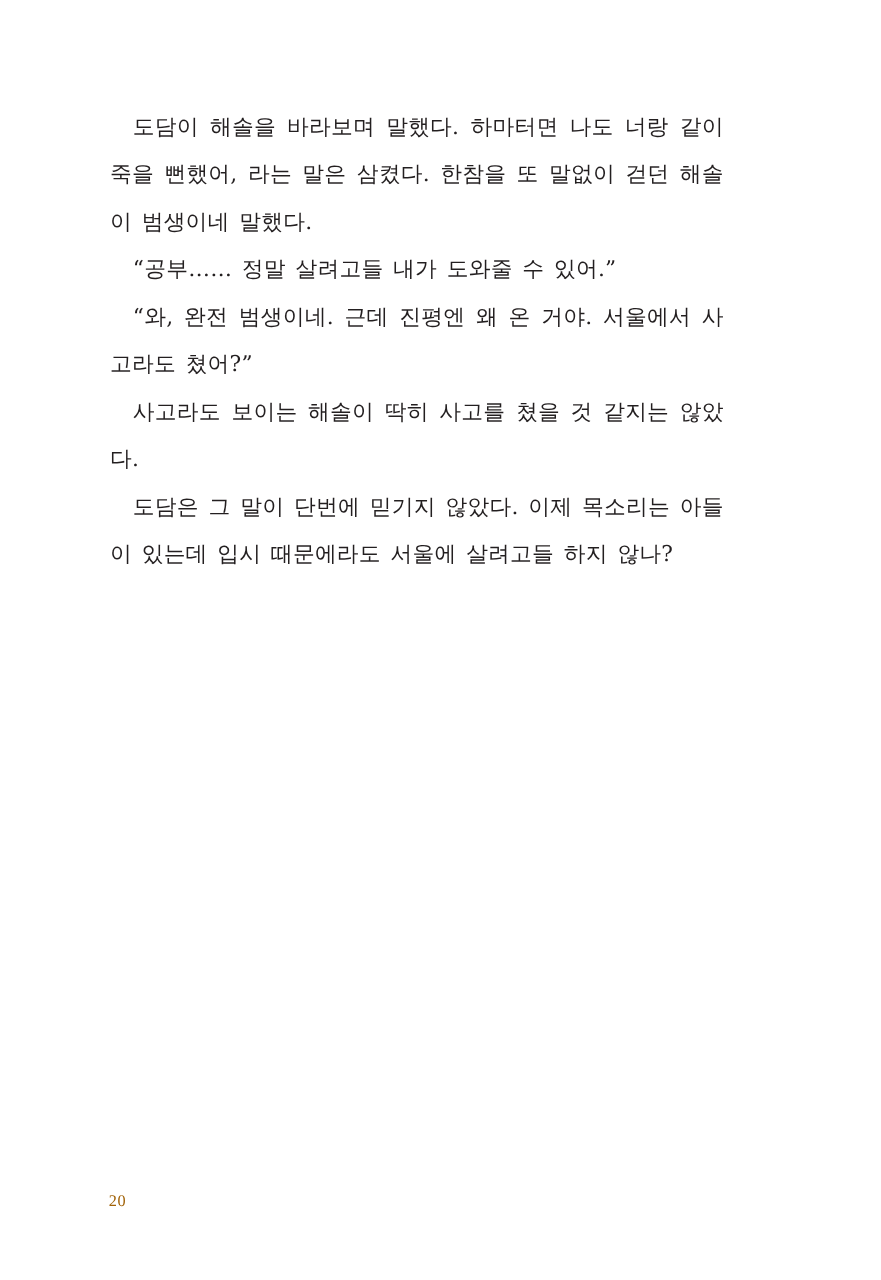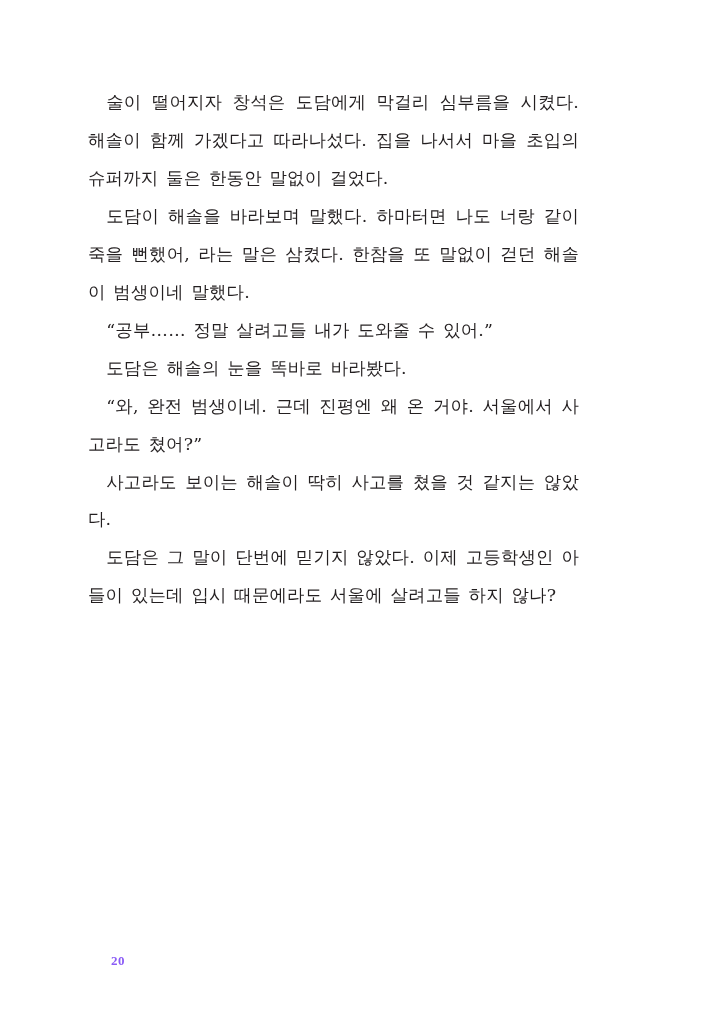"술이 떨어지자 창석은 도담에게 막걸리" p.para { html: <p>술이 떨어지자 창석은 도담에게 막걸리 심부름을 시켰다. 해솔이 함께 가겠다고 따라나섰다. 집을 나서서 마을 초입의 슈퍼까지 둘은 한동안 말없이 걸었다.</p> -> none }
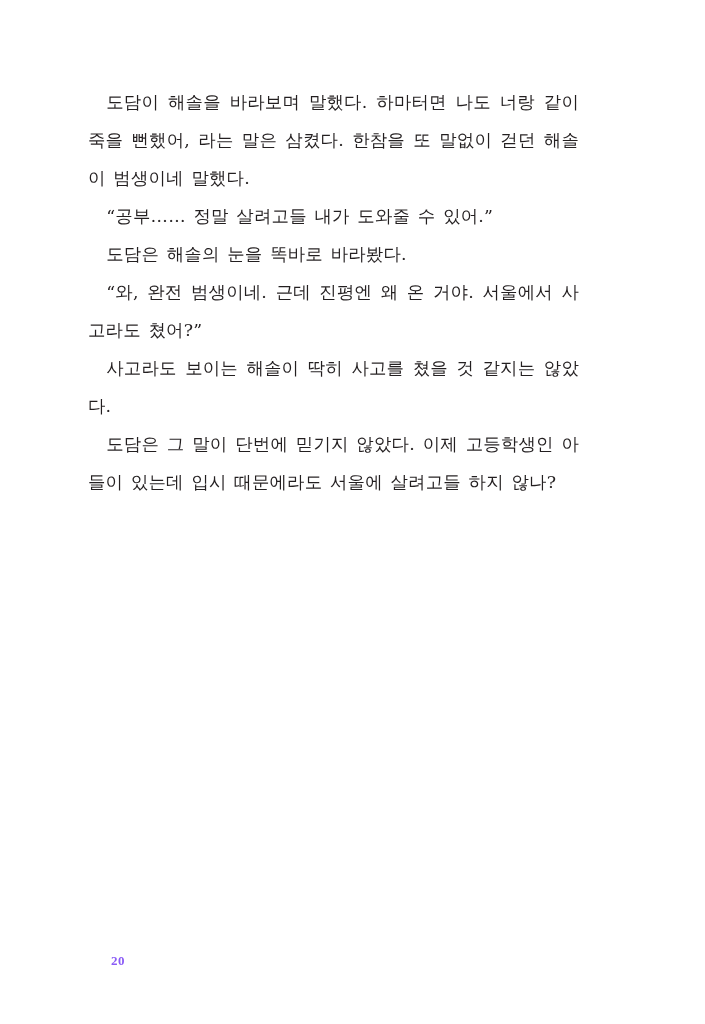"도담은 해솔의 눈을 똑바로 바라봤다." p.para { html: <p>도담은 해솔의 눈을 똑바로 바라봤다.</p> -> none }
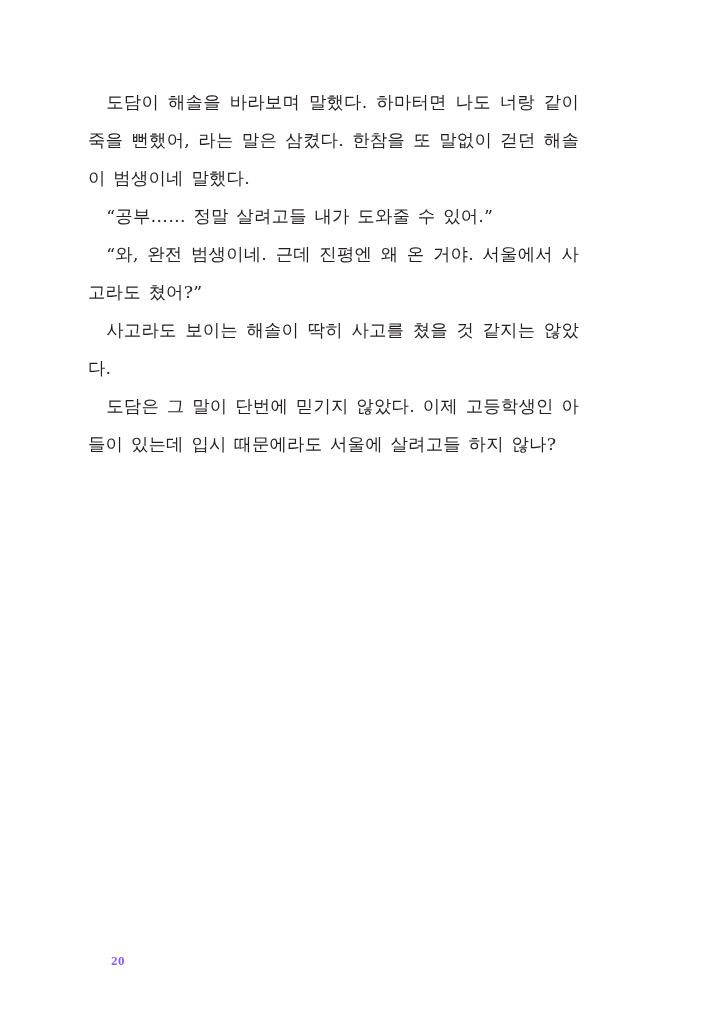"도담은 그 말이 단번에 믿기지" p.para { text: 고등학생인 -> 목소리는 }
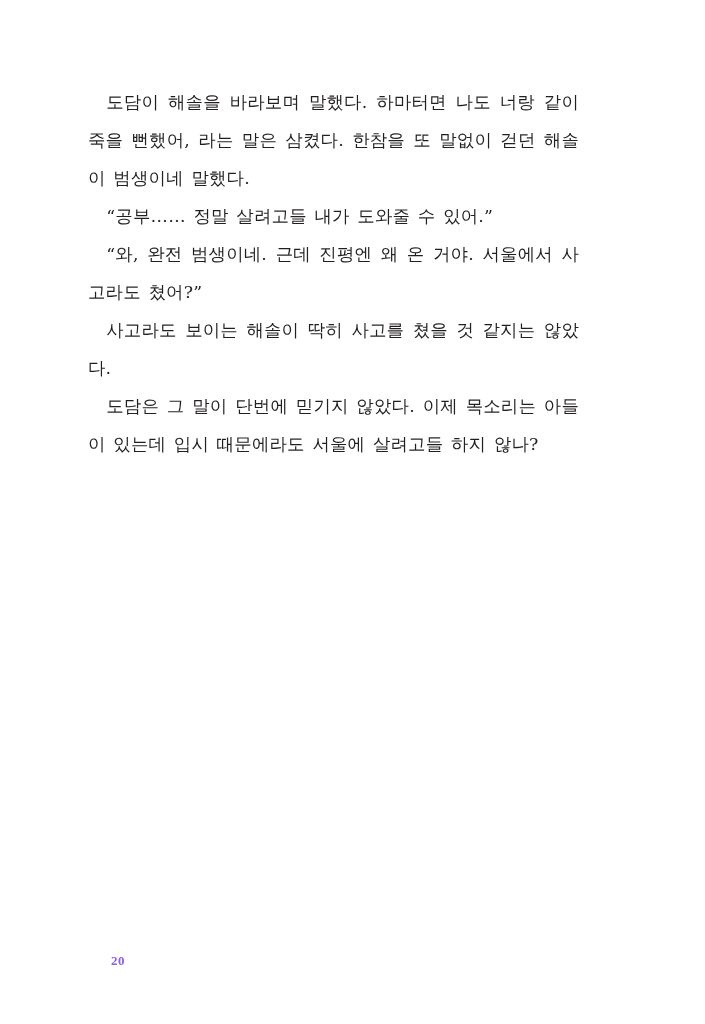"20" .page-number { color: #8b5cf6 -> #a16207; font-weight: bold -> normal; margin-left: 24px -> none }
